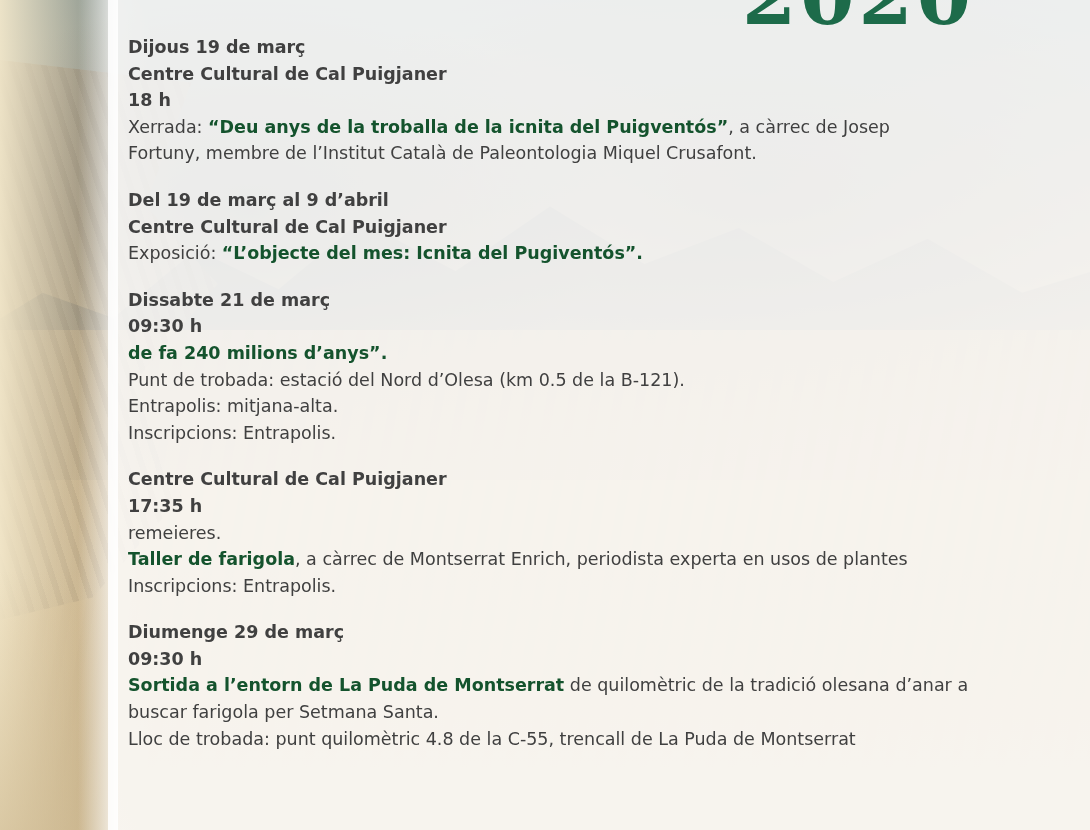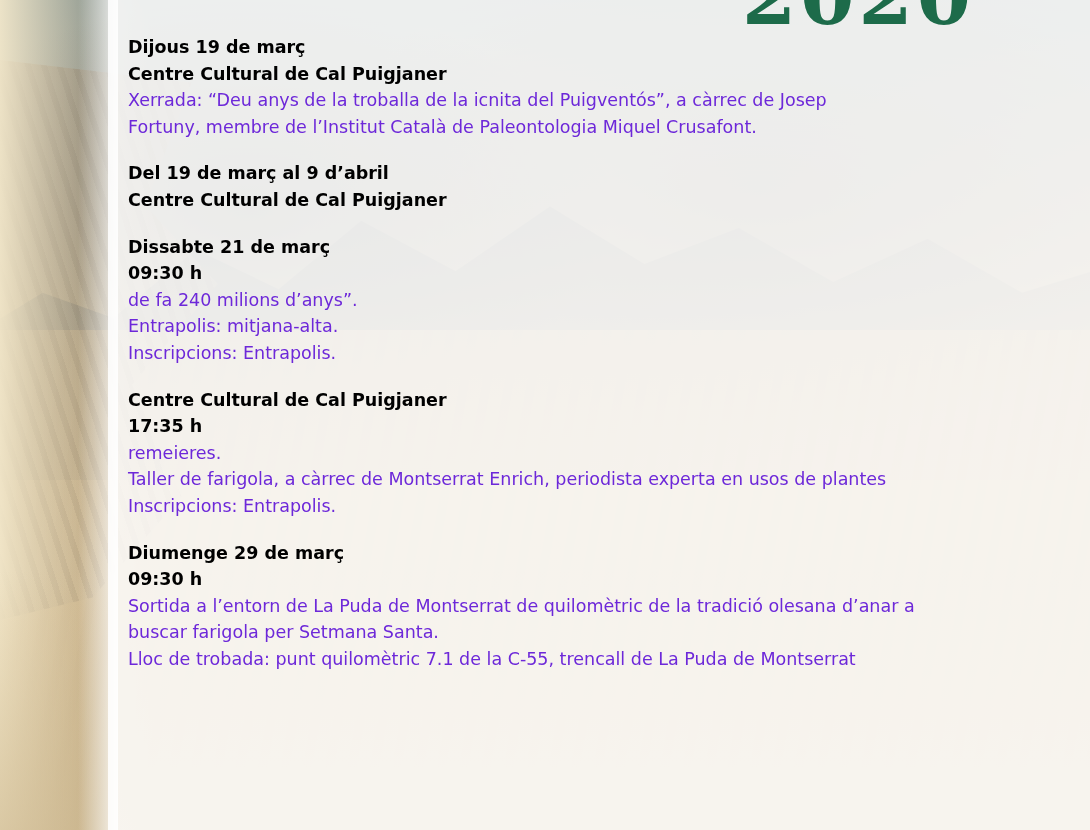"Dijous 19 de març" .hl { color: #000000 -> #404040 }
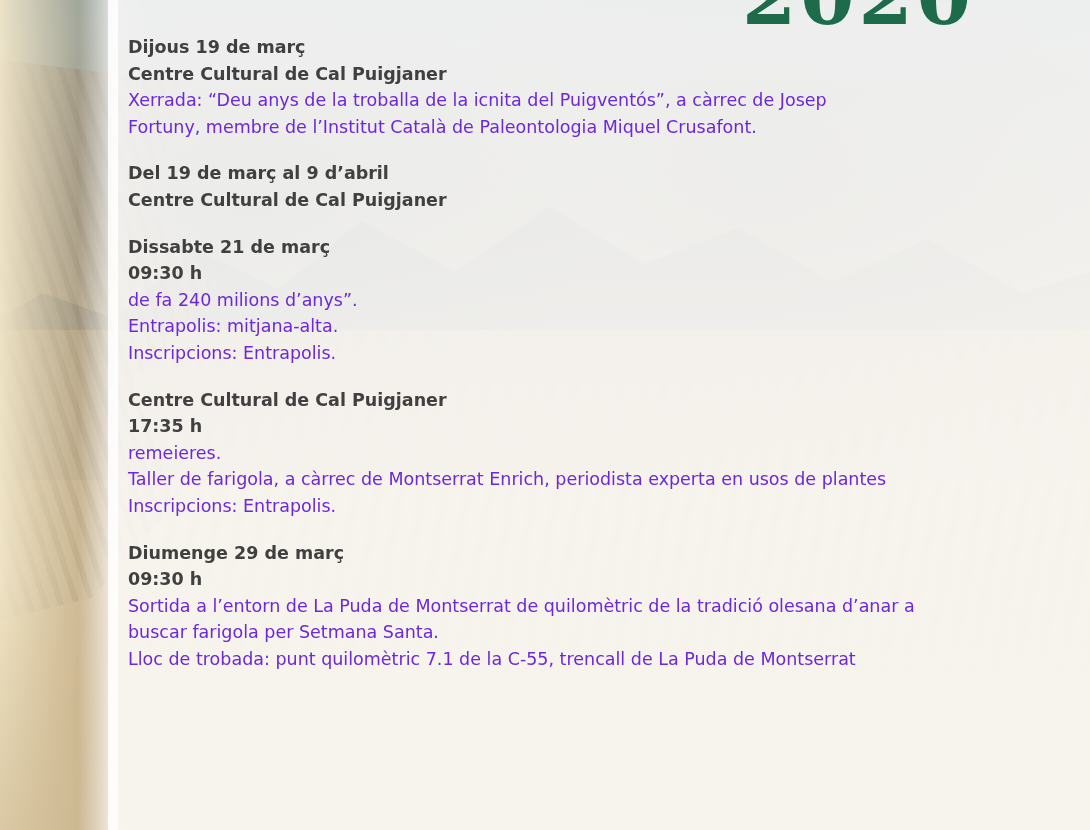"18 h" div.hl { html: none -> <div>18 h</div> }
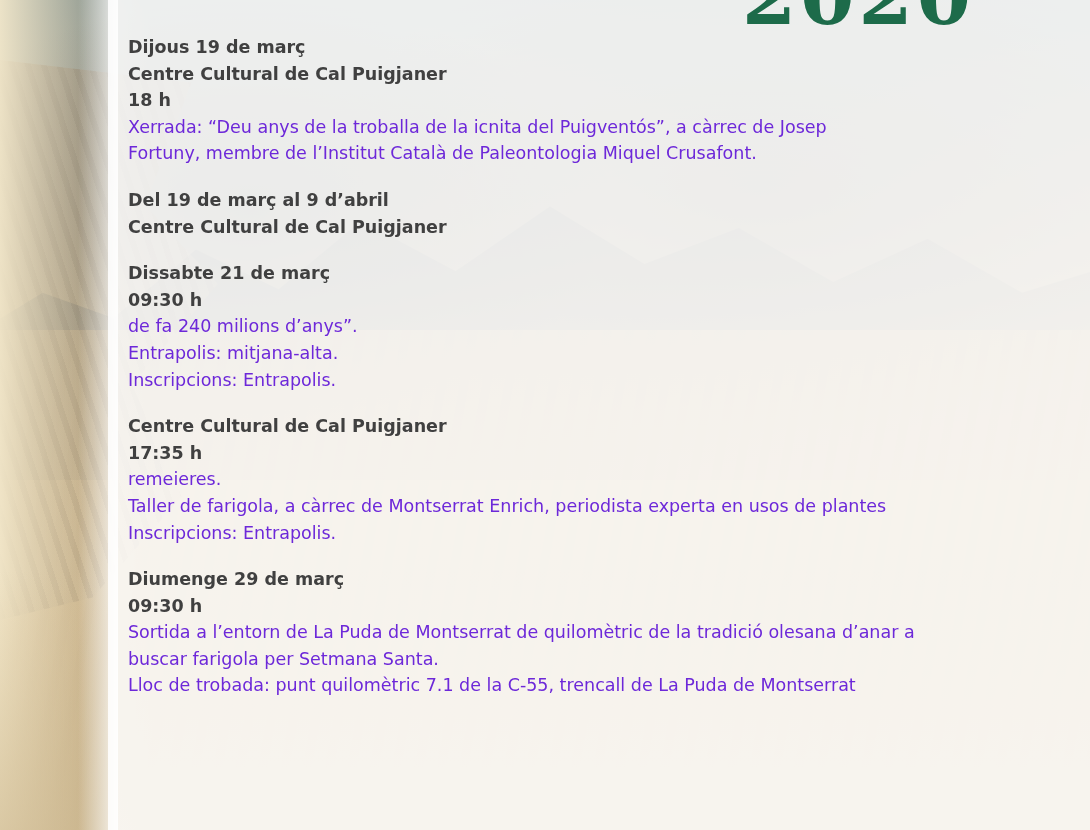"Xerrada:" .plain { color: #6d28d9 -> #404040 }
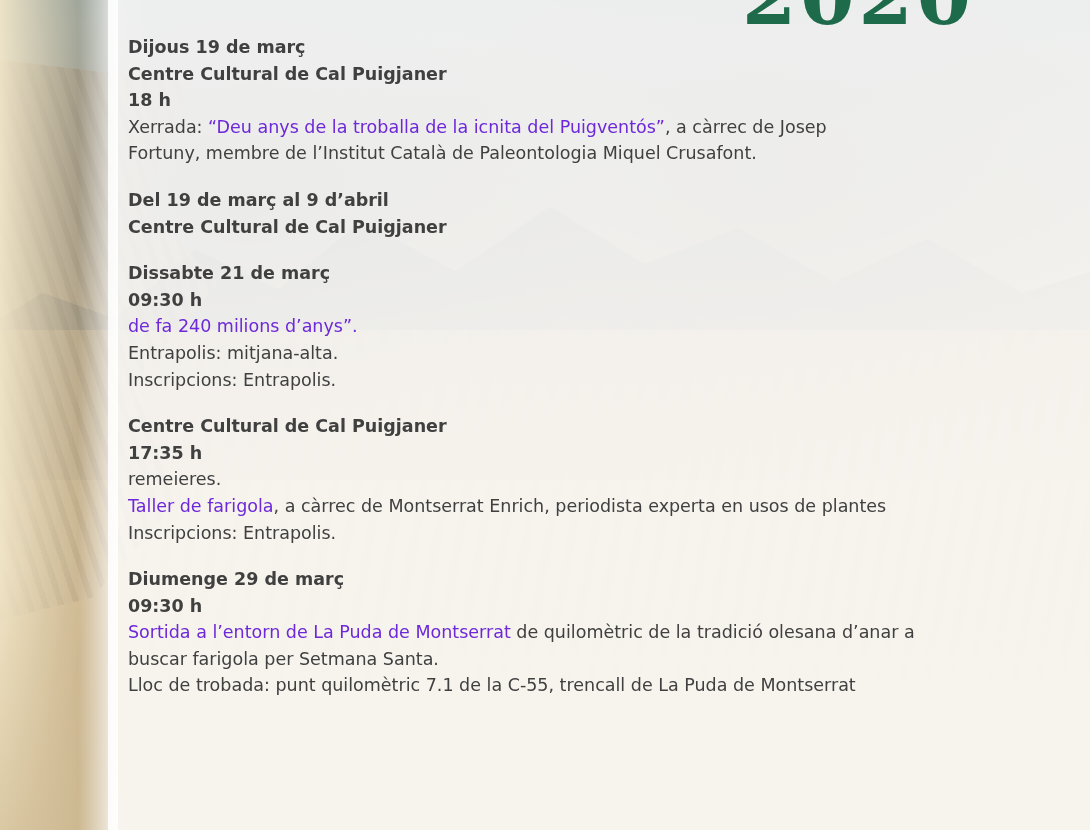"“Deu anys de la troballa" .line b, .b { color: #6d28d9 -> #14532d; font-weight: normal -> bold }
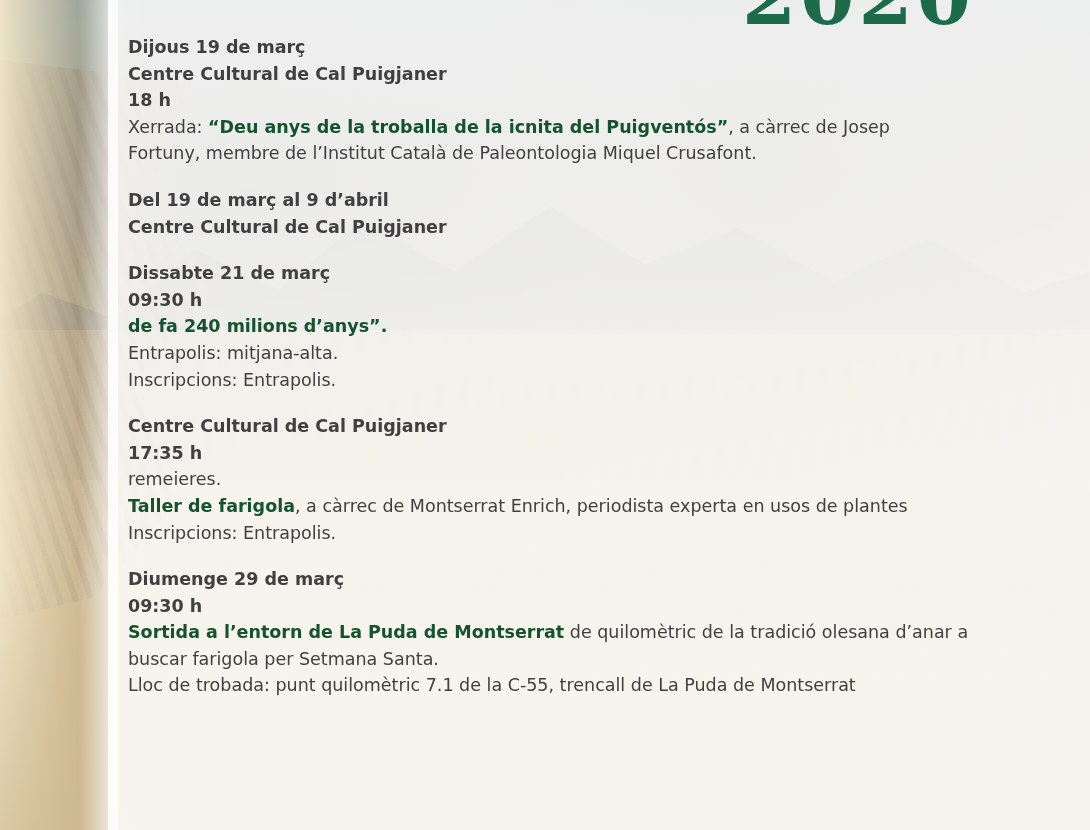"Exposició: “L’objecte del mes: Icnita" div.line { html: none -> <div> <span>Exposició: </span><span>“L’objecte del mes: Icnita del Pugiventós”.</span> </div> }
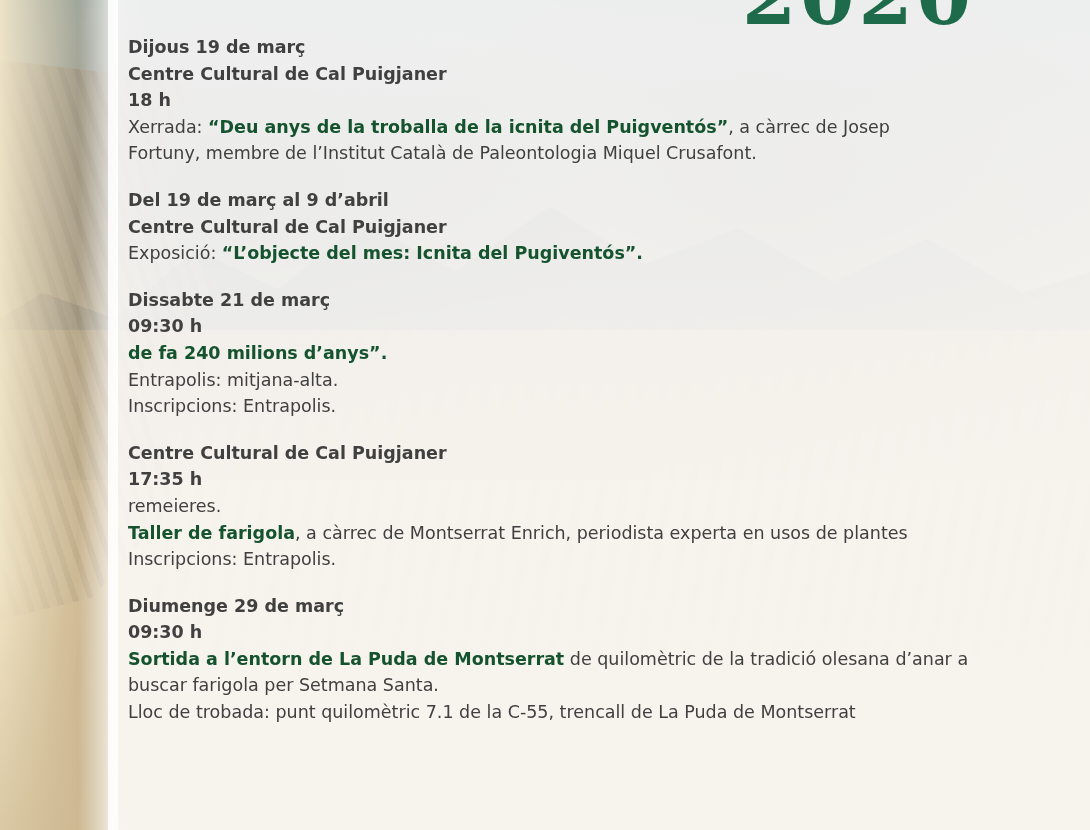"Punt de trobada: estació del" div.line { html: none -> <div> <span>Punt de trobada: estació del Nord d’Olesa (km 0.5 de la B-121).</span> </div> }
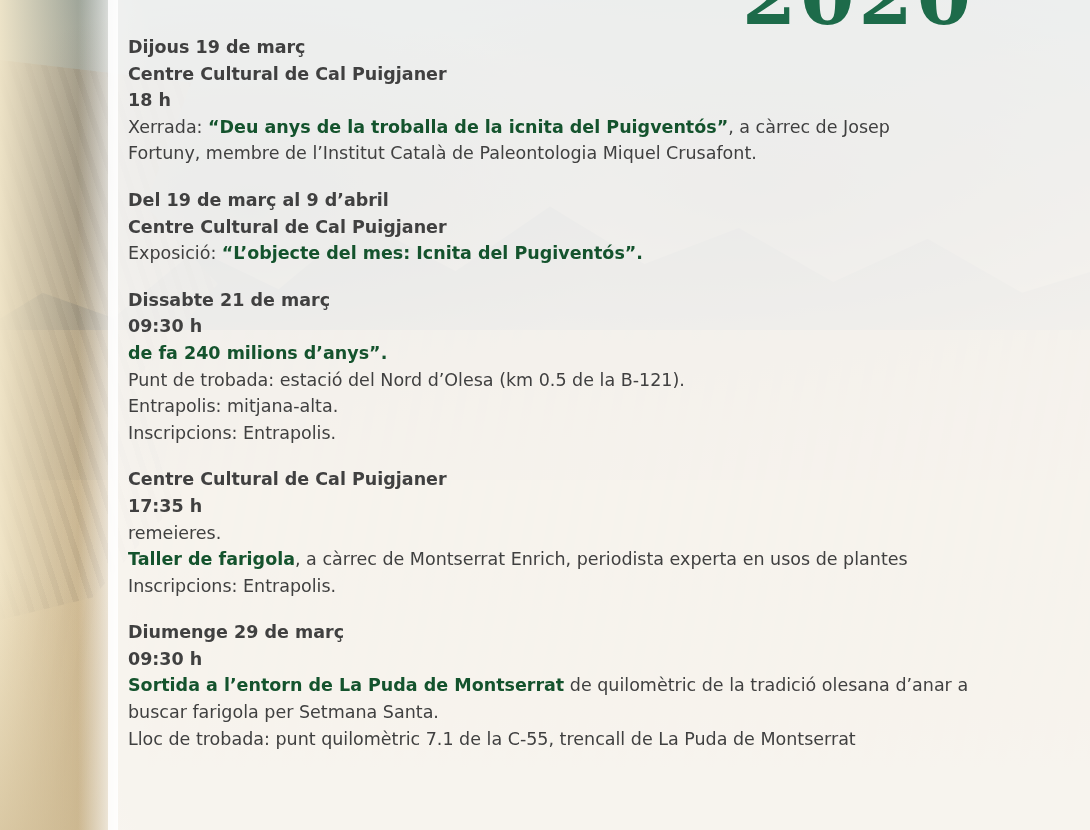"Lloc de trobada: punt quilomètric" span.plain { text: 7.1 -> 4.8 }
